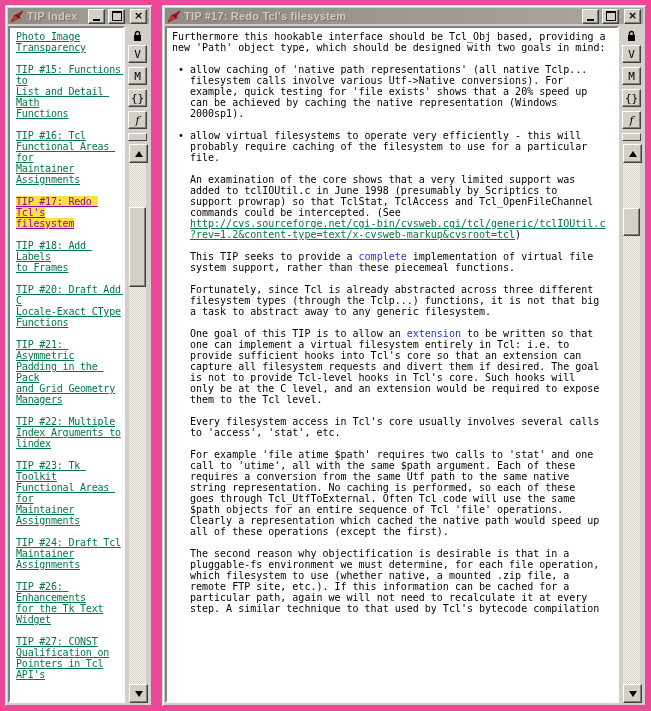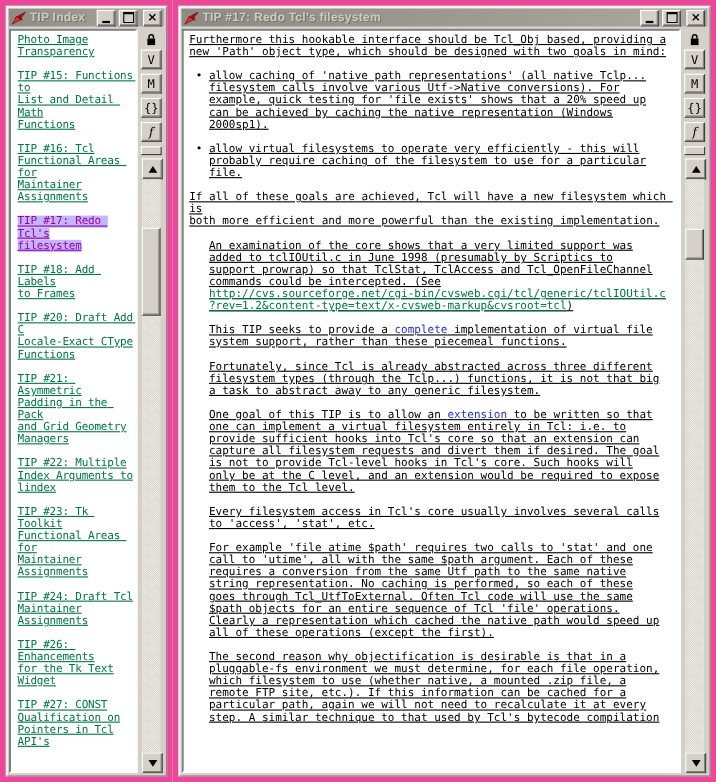"Furthermore this hookable interface" #win-right .content { text-decoration: underline -> none }
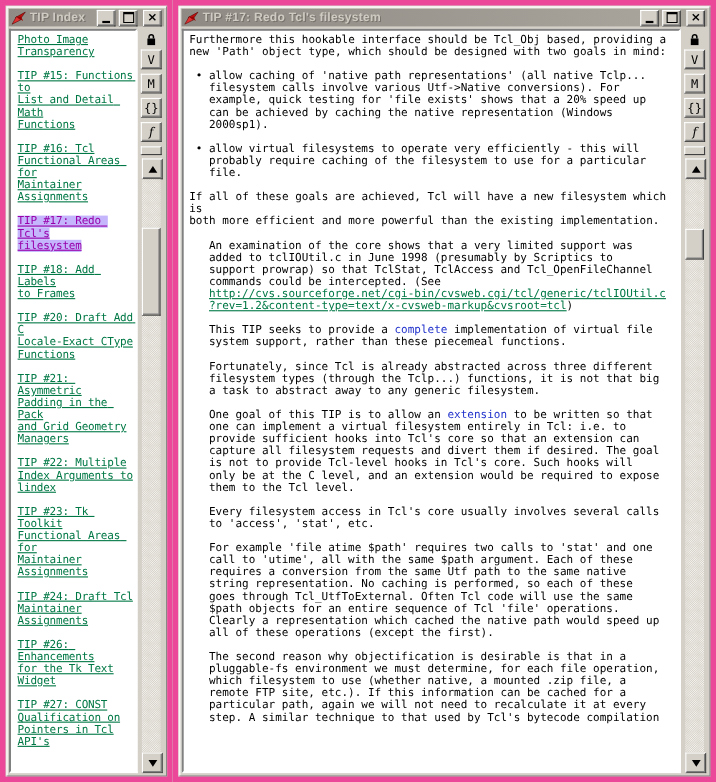"If all of these goals" div.blk { html: <div>If all of these goals are achieved, Tcl will have a new filesystem which is both more efficient and more powerful than the existing implementation.</div> -> none }
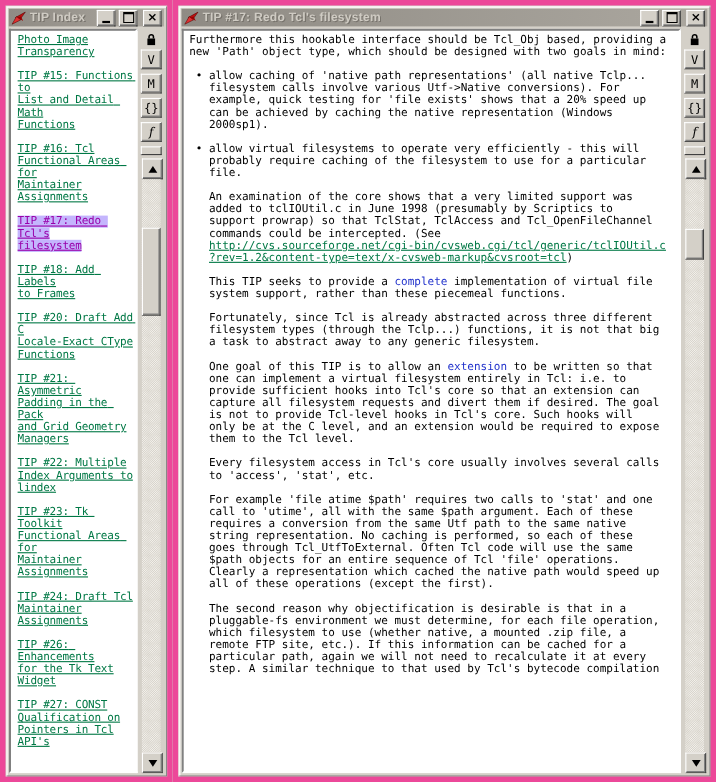"TIP #17: Redo Tcl's" .lnk-sel { background: #c4b5fd -> #fde047 }
